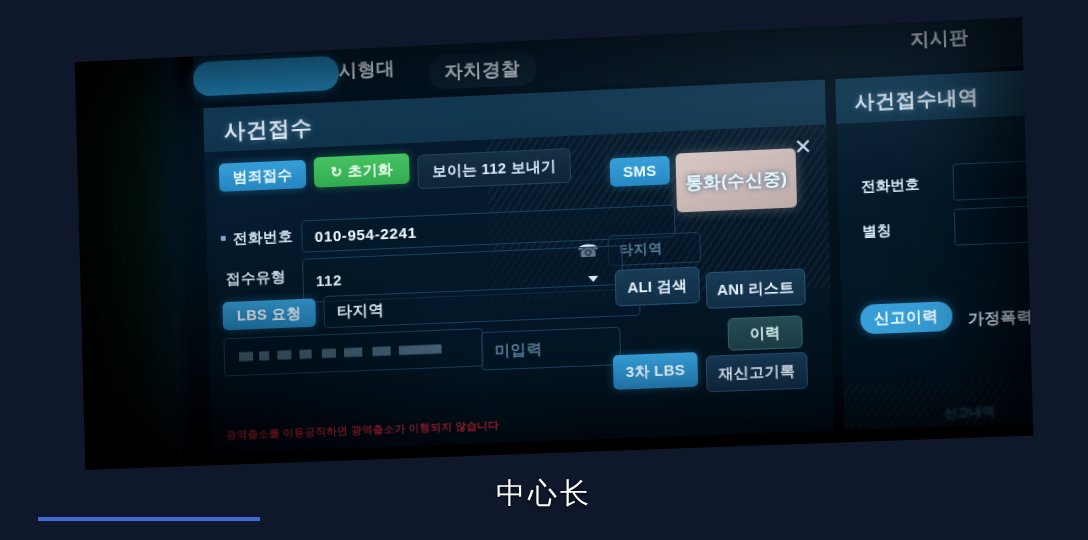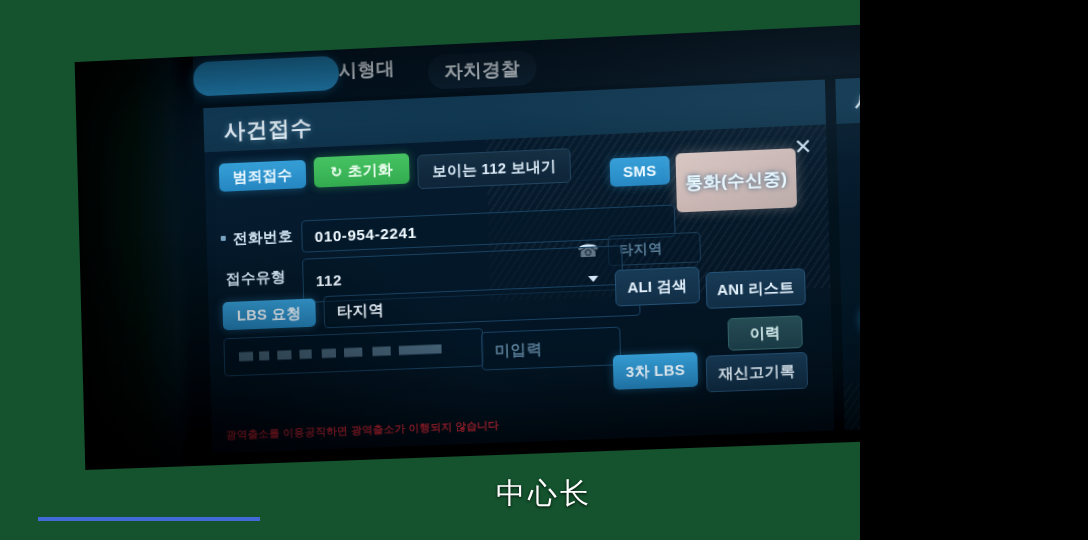"中心长" #stage { background: #14532d -> #0f172a; width: 860px -> 1088px }
